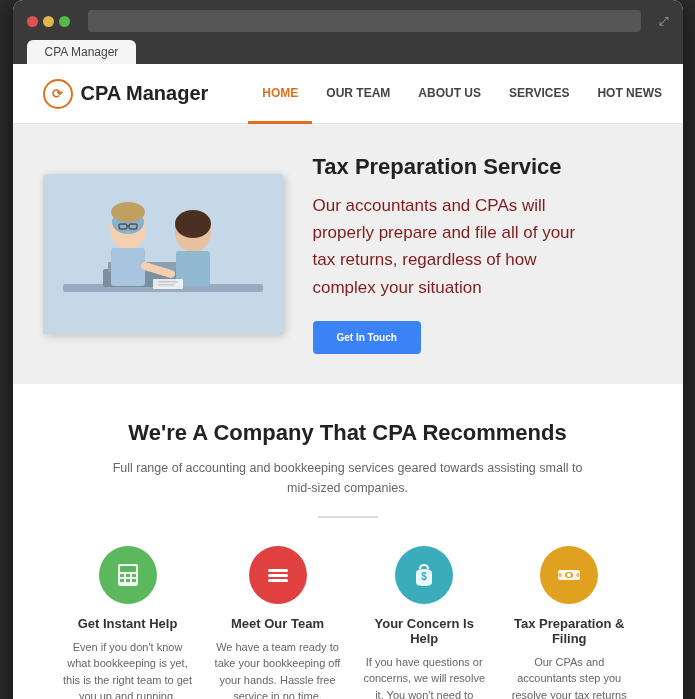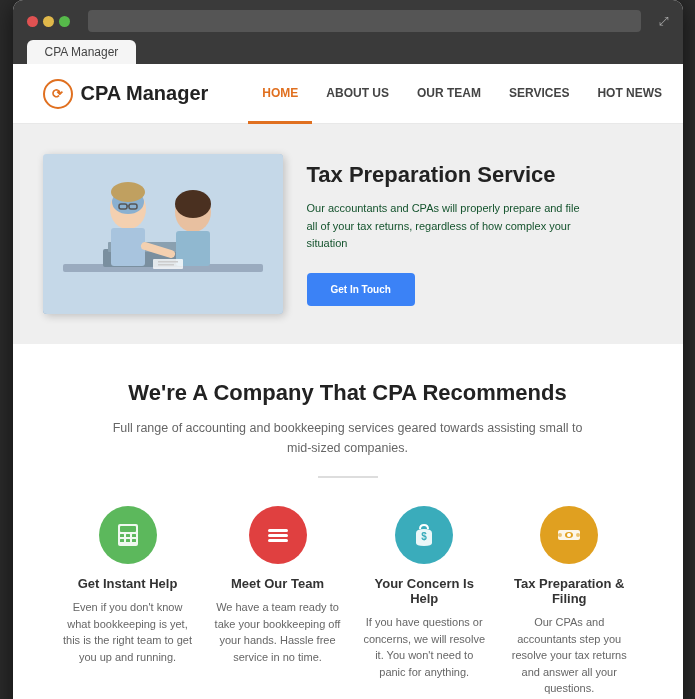"ABOUT US" div.nav-item { order: before "OUR TEAM" -> after "OUR TEAM" }
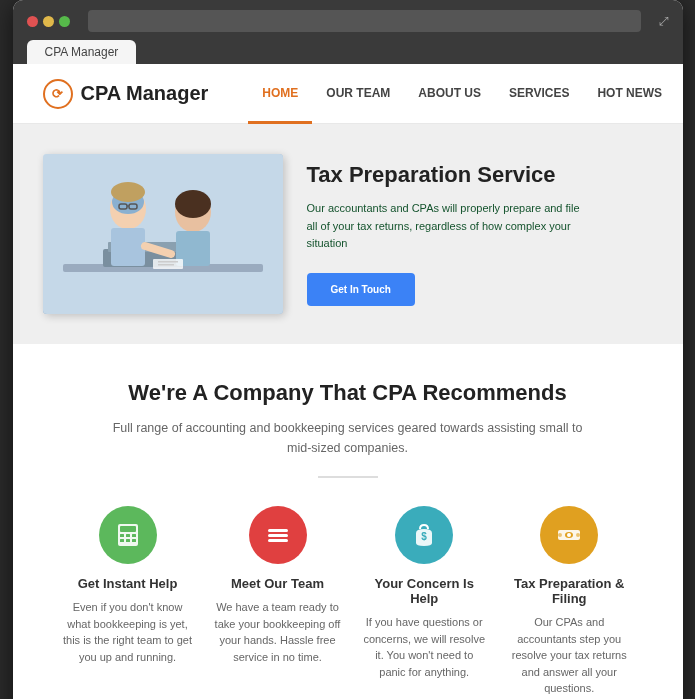"Tax Preparation Service" .hero { gap: 24px -> 30px }
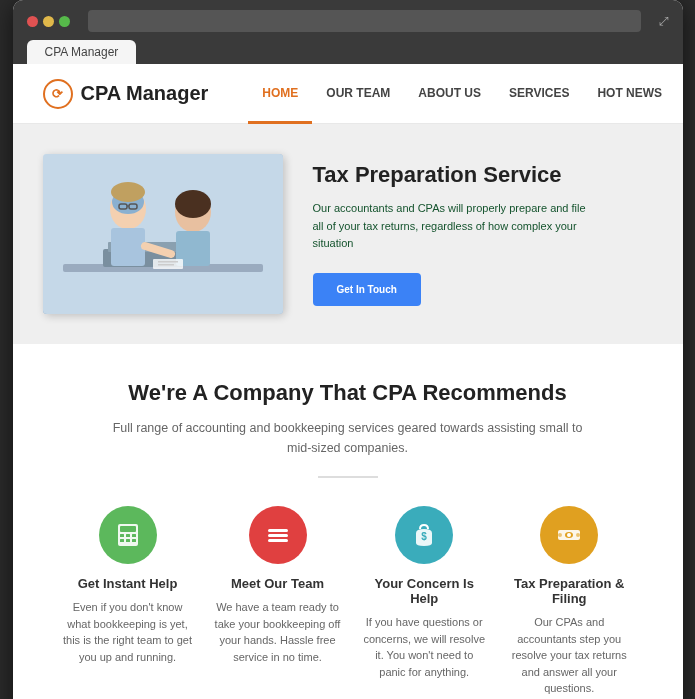"Our accountants and CPAs will" .hero-desc { color: #14532d -> #7f1d1d; font-size: 11px -> 17px }
